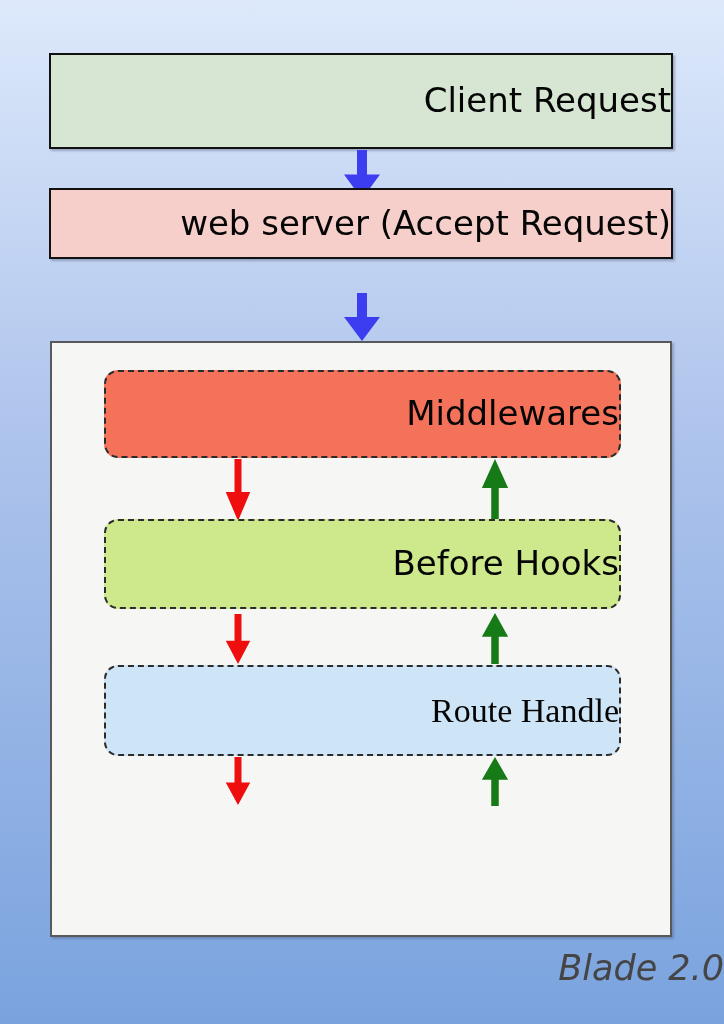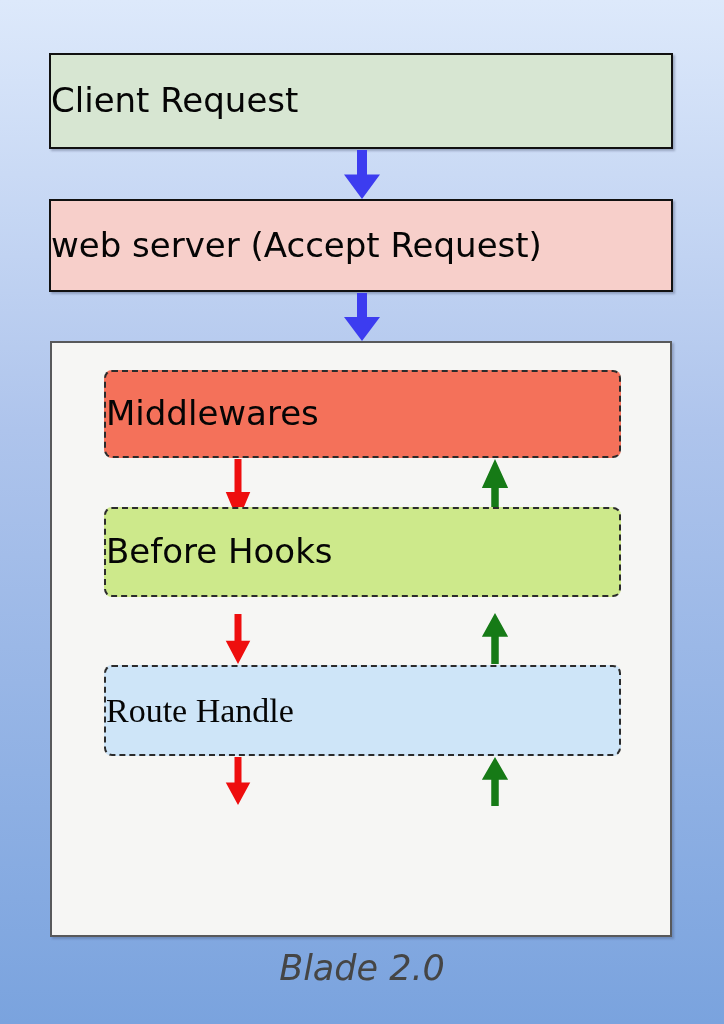"Client Request" .node { justify-content: flex-start -> flex-end }
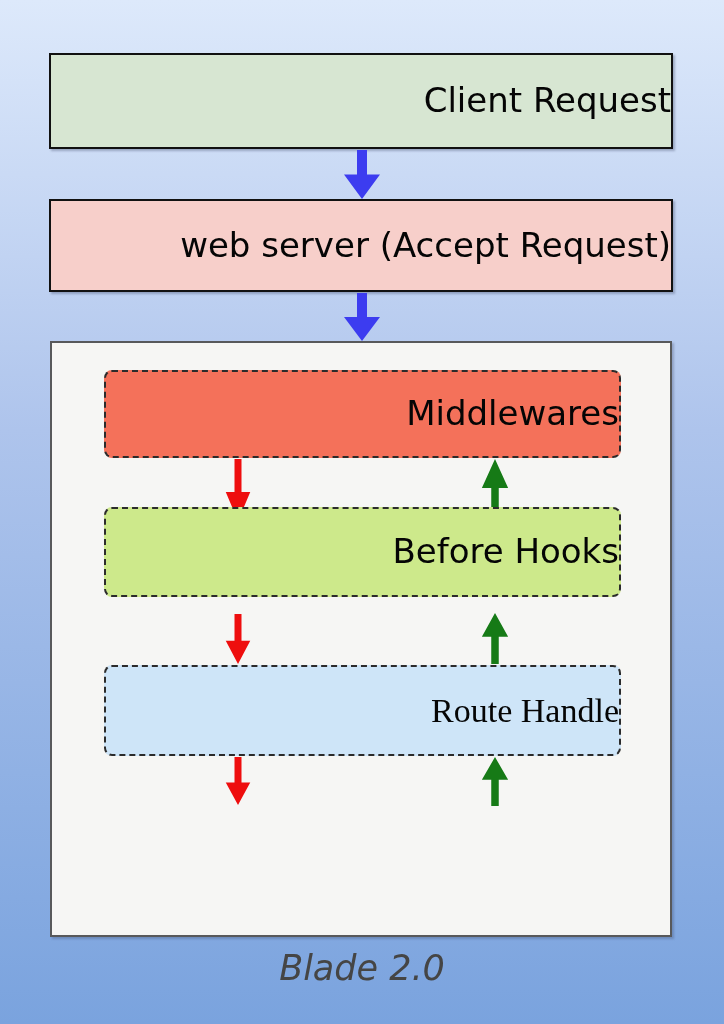"web server (Accept Request)" .server { height: 93px -> 71px; top: 199px -> 188px }
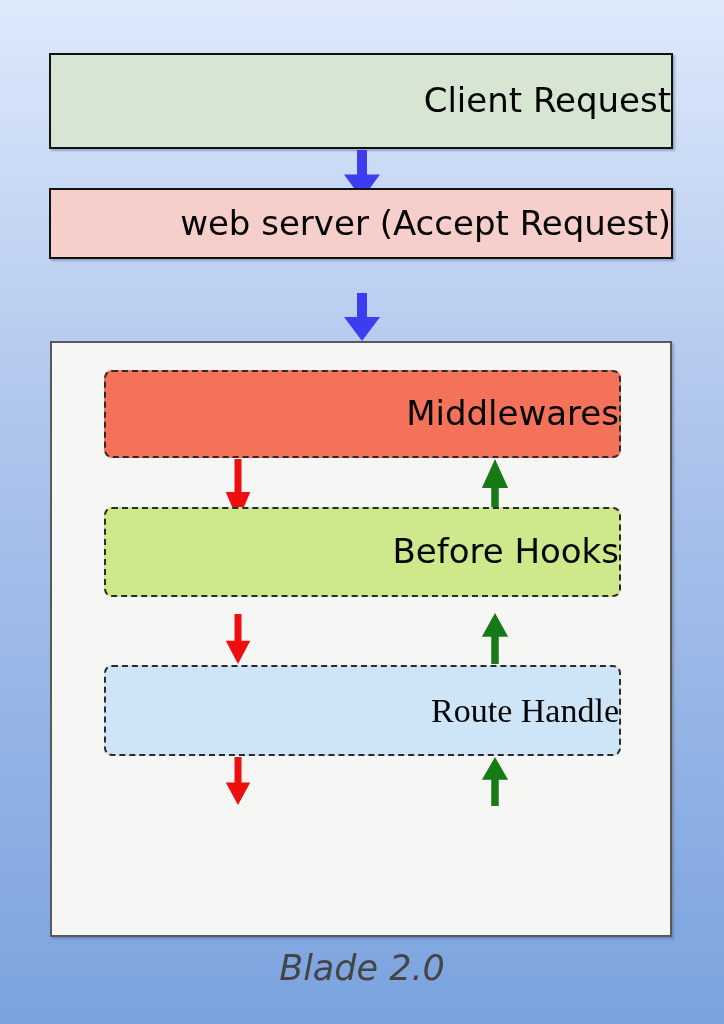"Middlewares" .node.dashed { border-radius: 8px -> 14px }
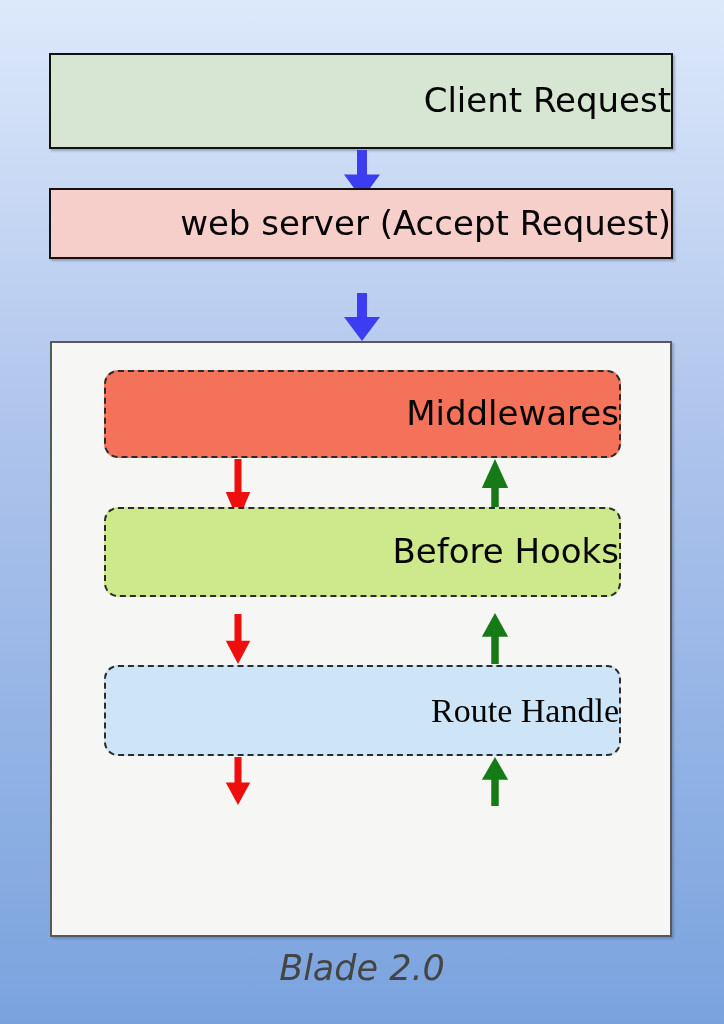"Before Hooks" .before { top: 164px -> 176px }
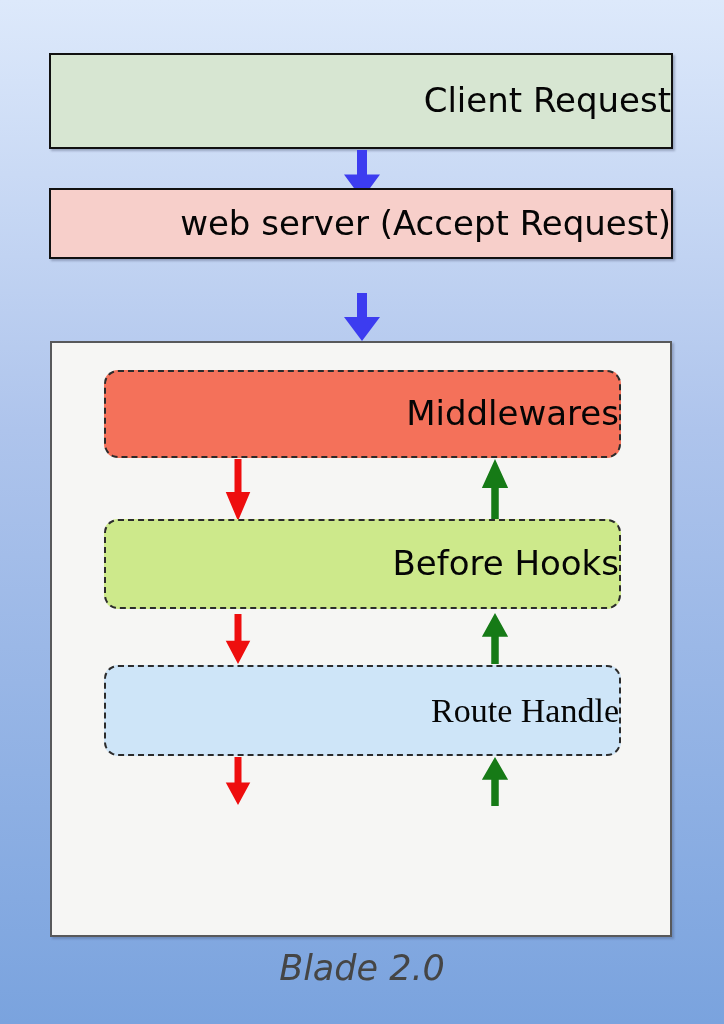"Blade 2.0" .caption { text-align: center -> right }
